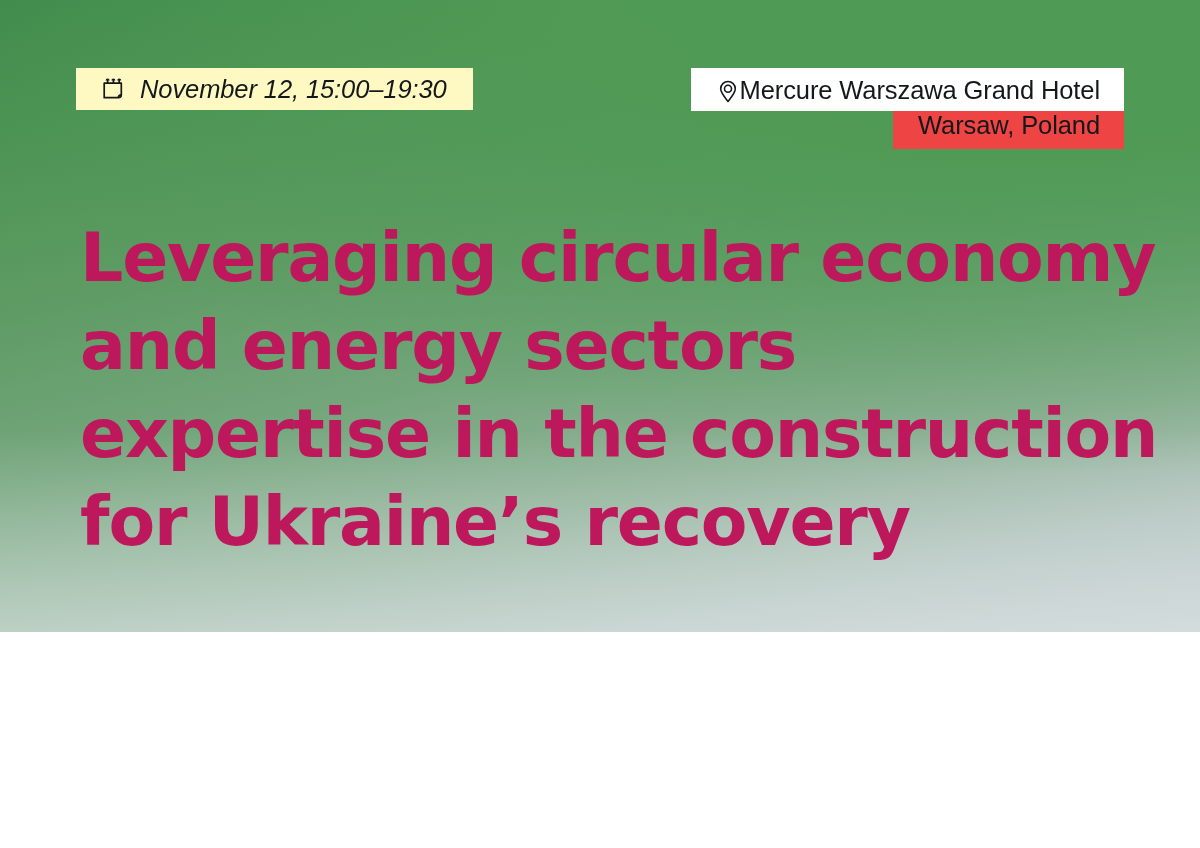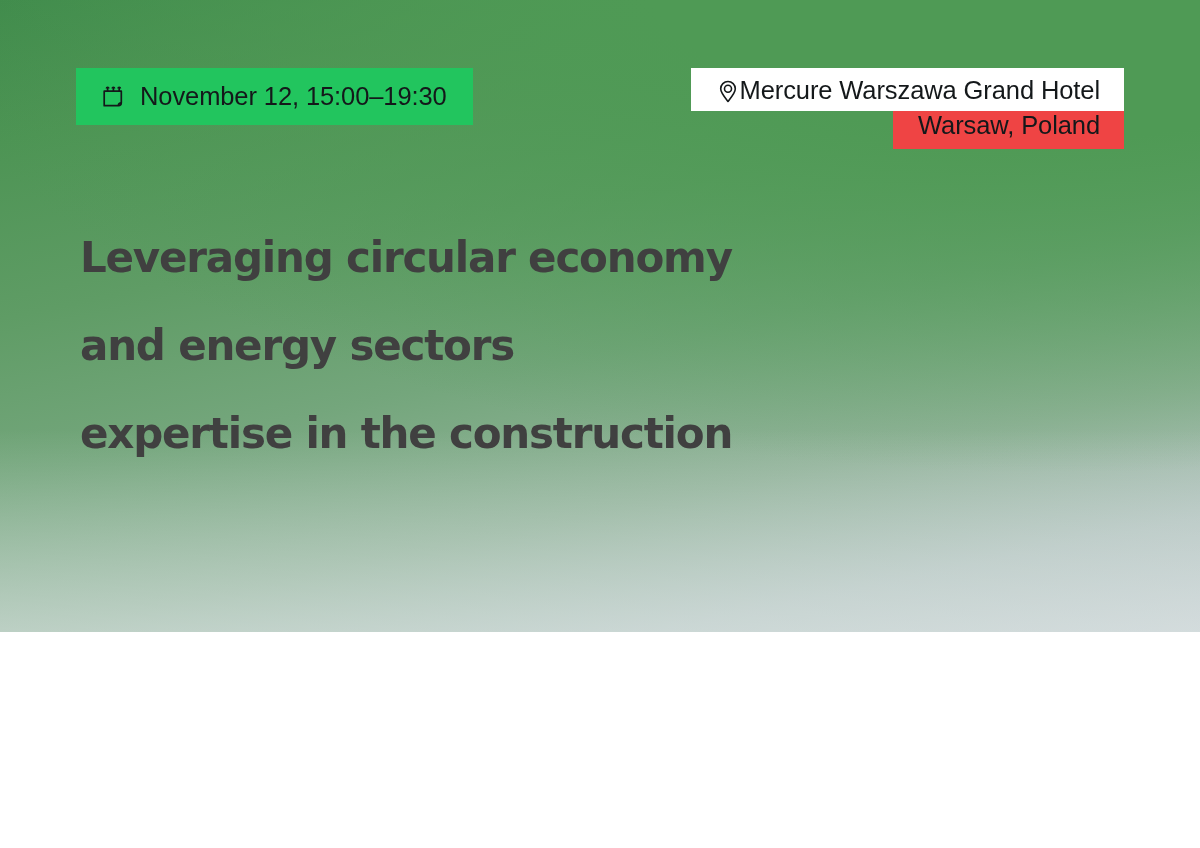"November 12, 15:00–19:30" .chip-date { background: #22c55e -> #fef9c3; font-style: none -> italic; height: 57px -> 42px }
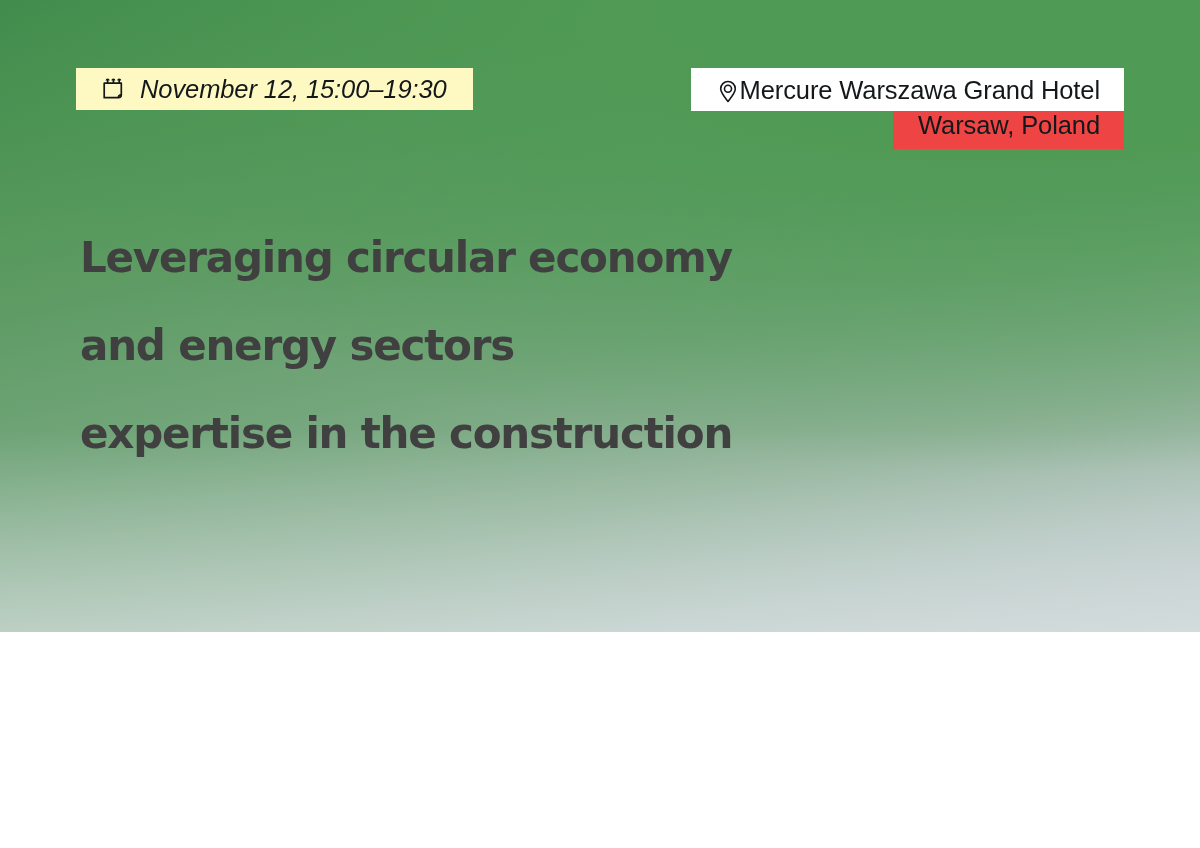"Leveraging circular economy" .headline-line { color: #404040 -> #be185d; font-size: 42px -> 68px }
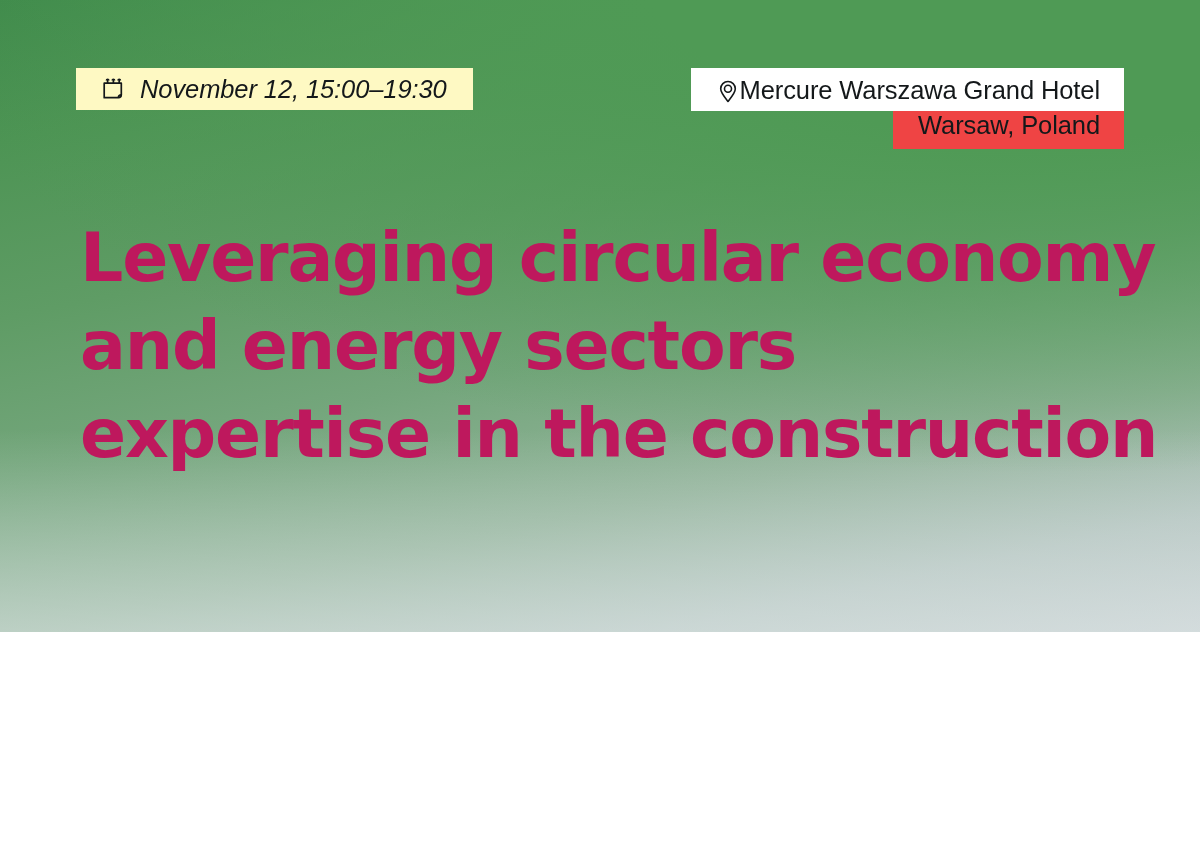"for Ukraine’s recovery" div.headline-line { html: none -> <div>for Ukraine’s recovery</div> }
